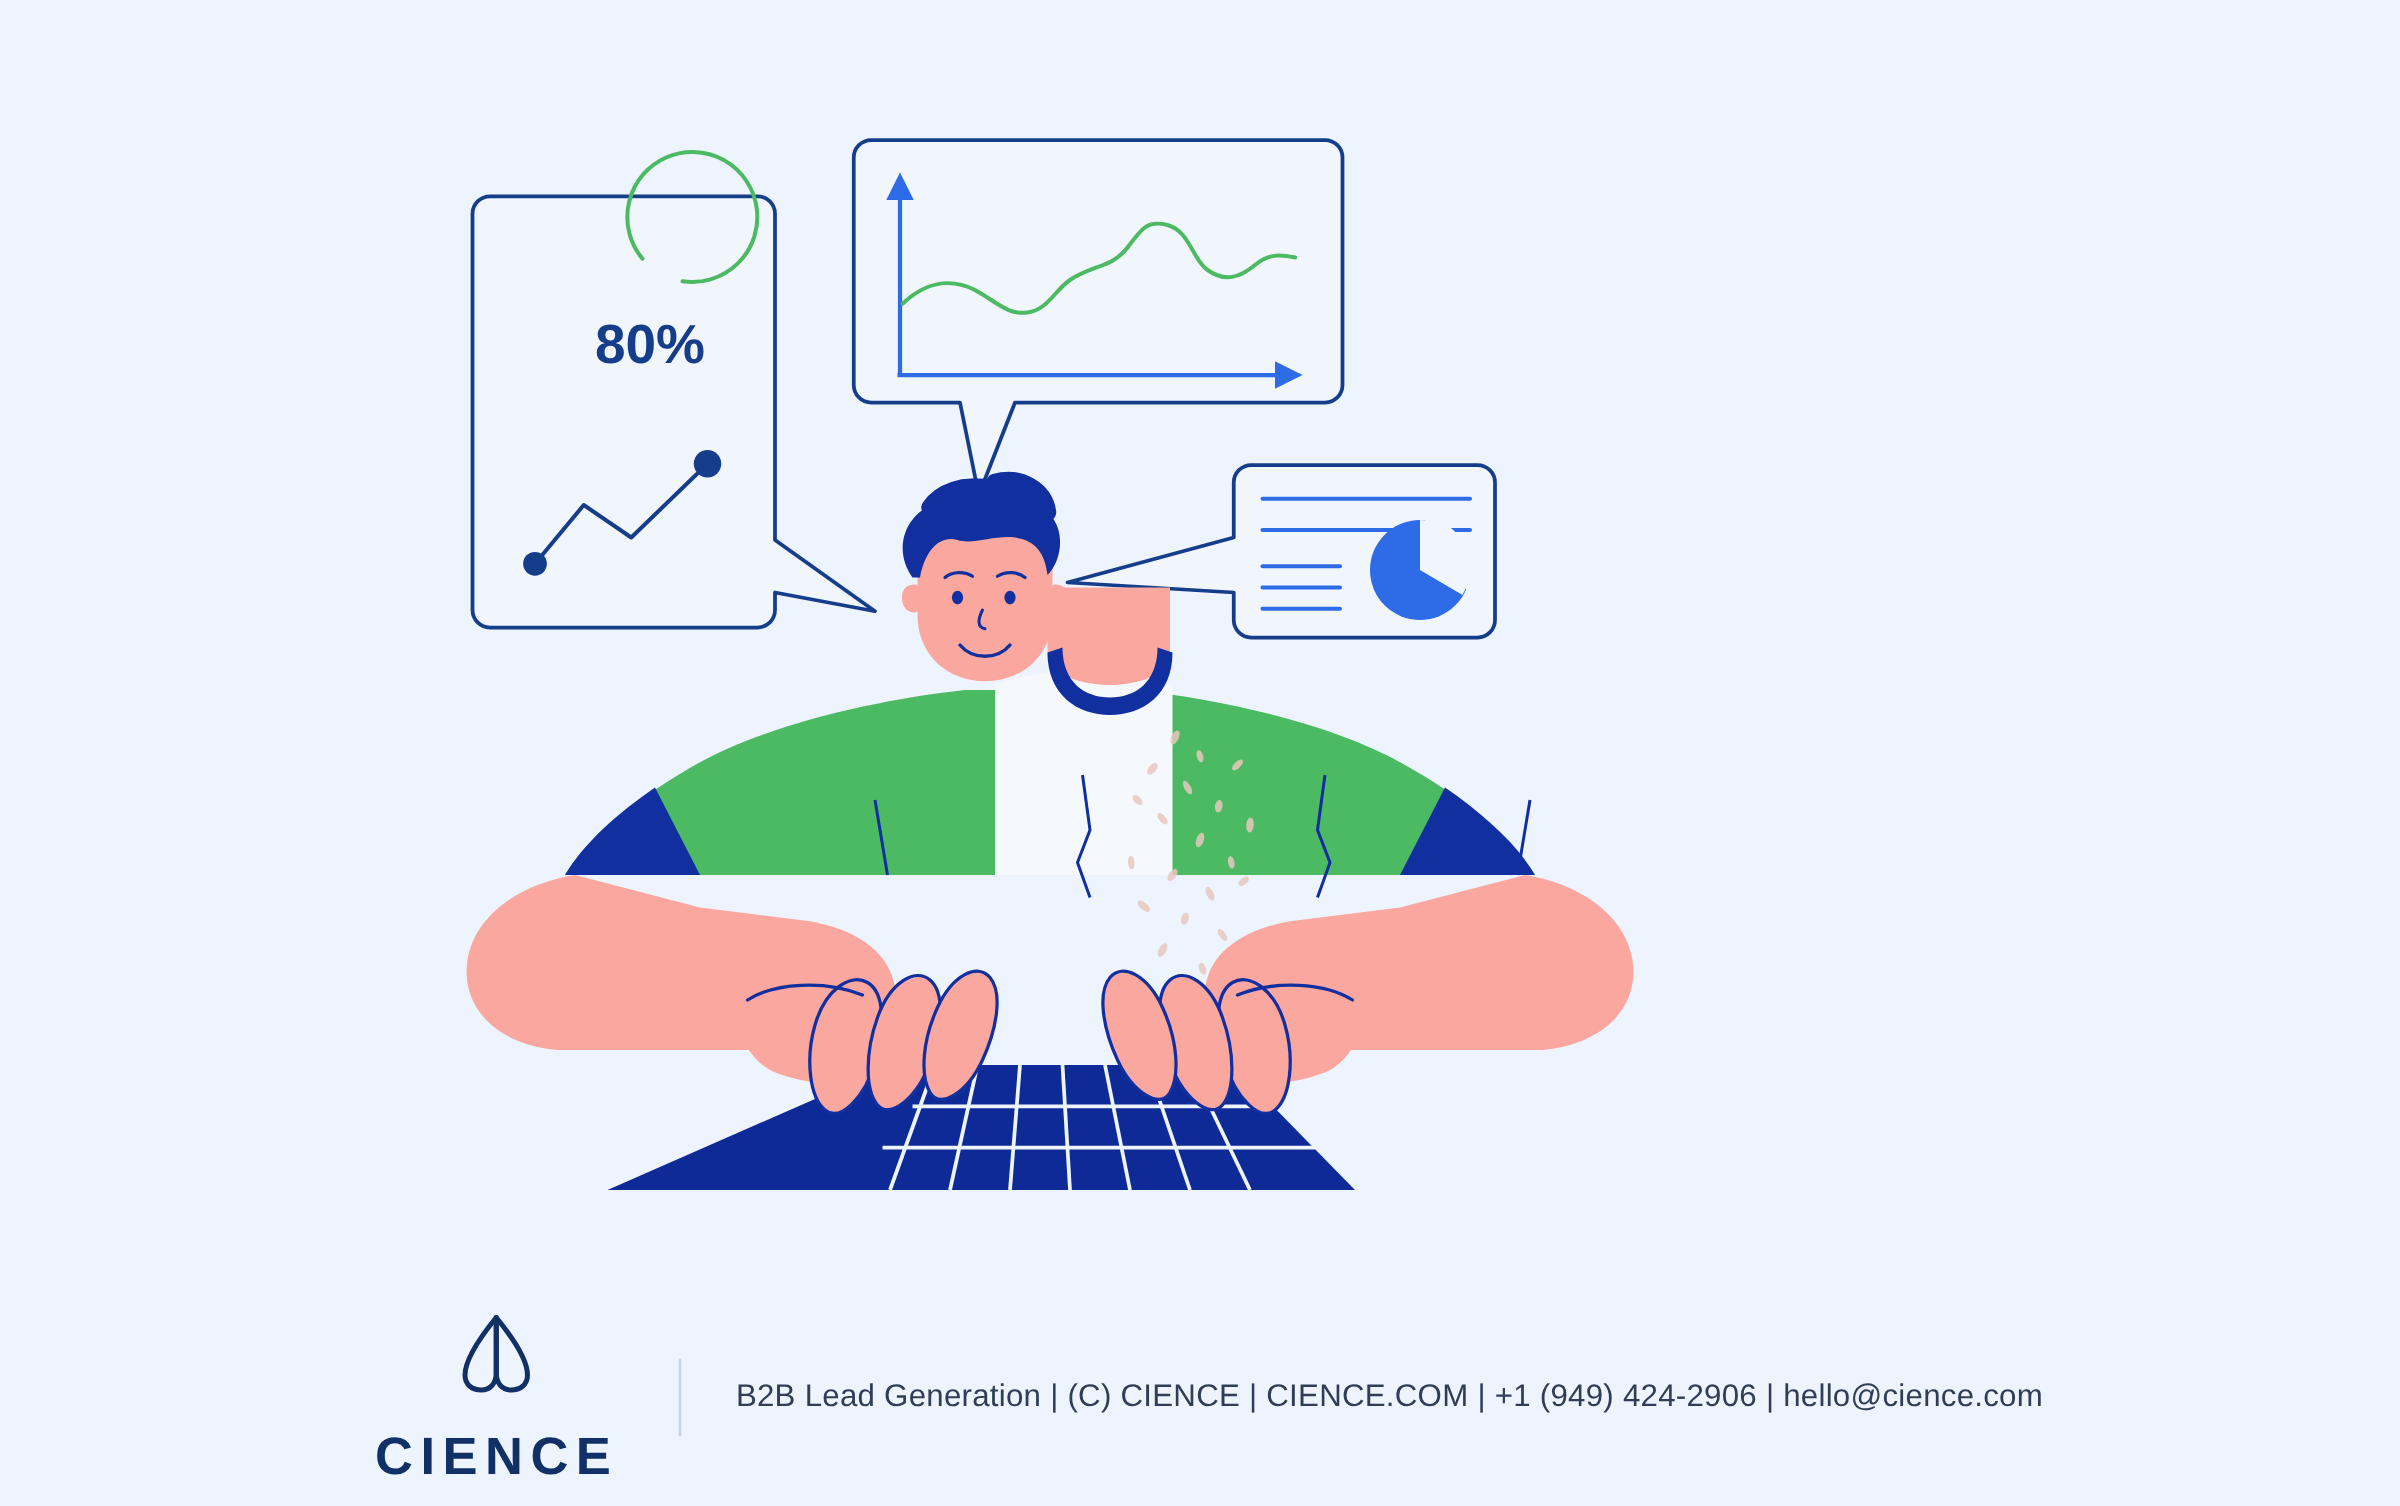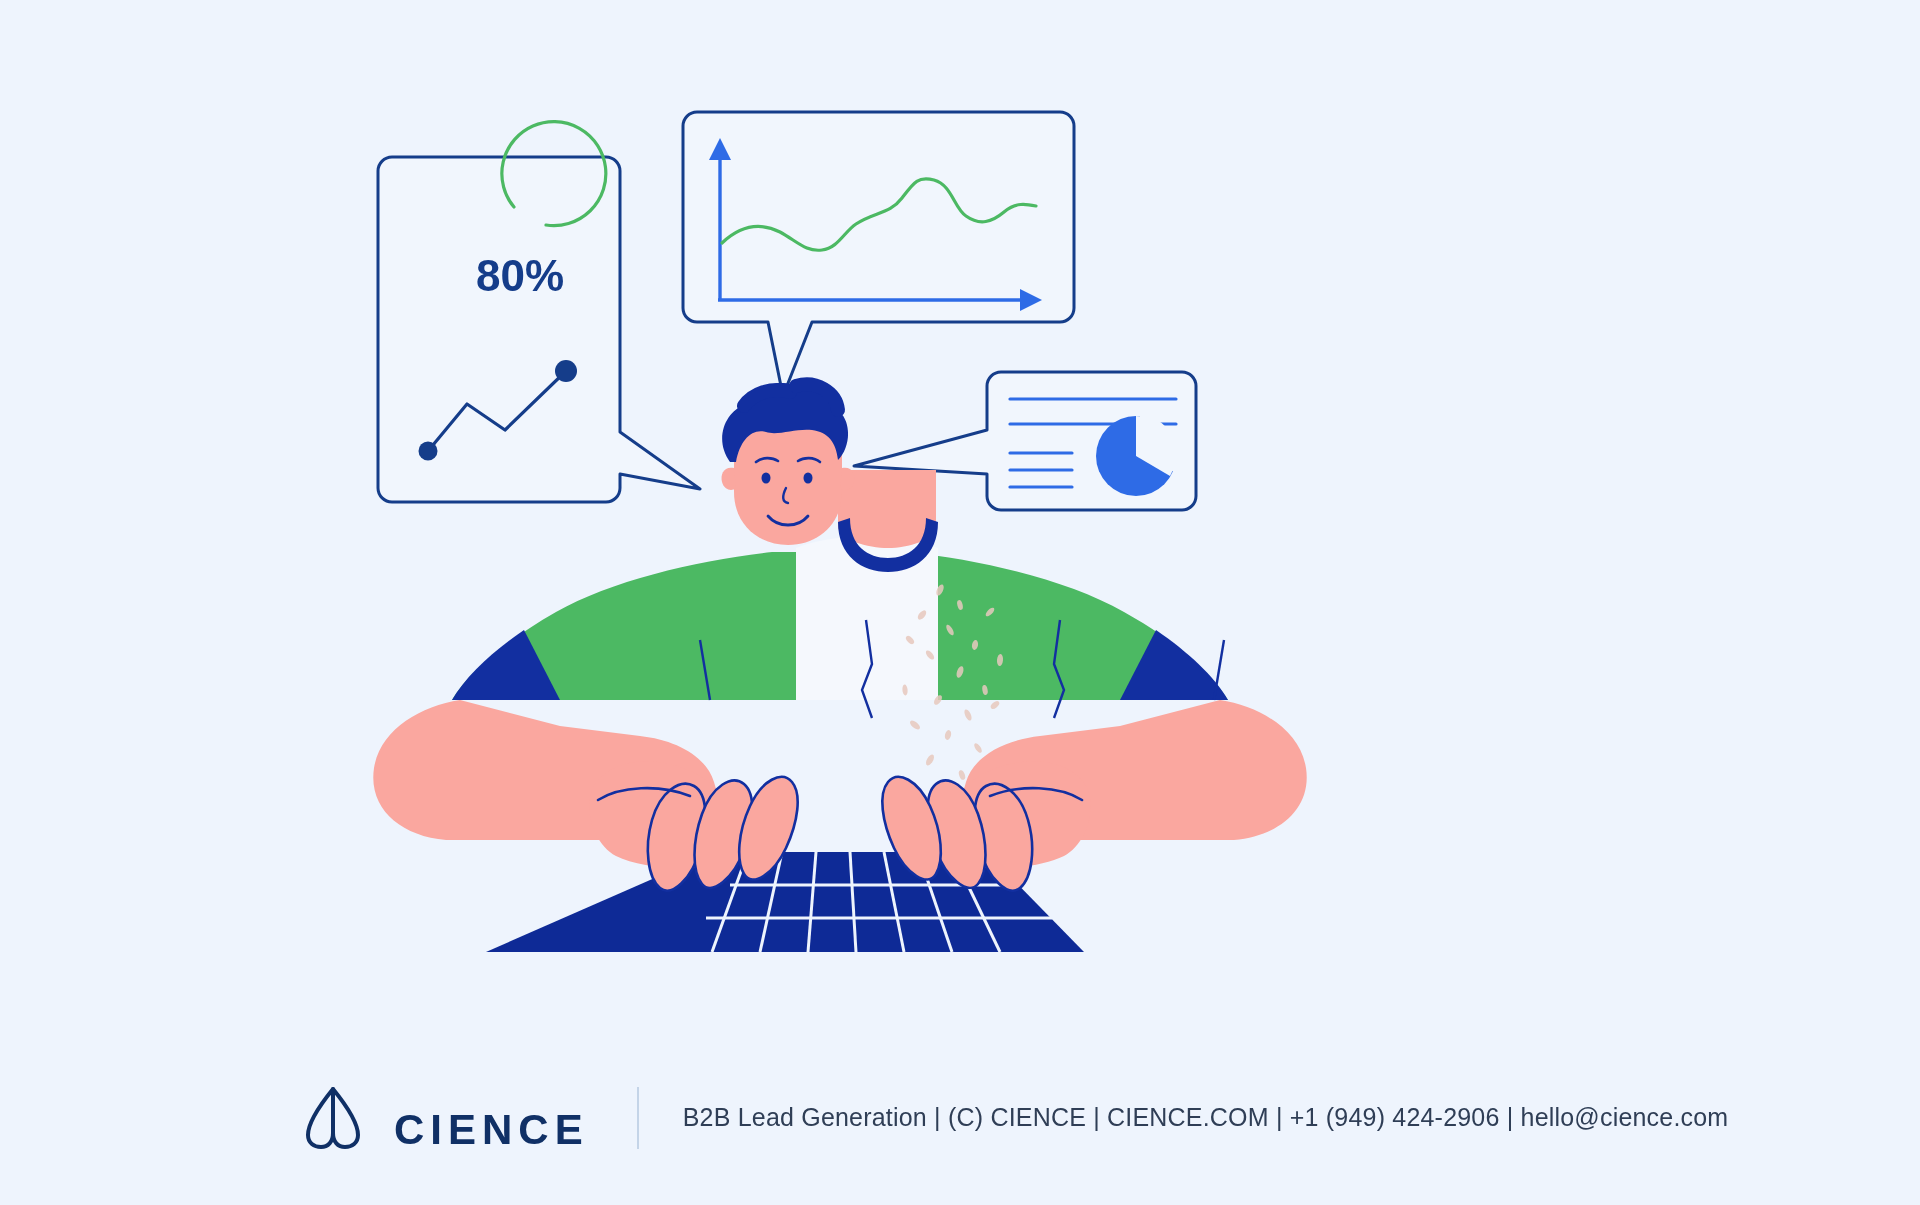"CIENCE" .brand { align-items: flex-end -> center; flex-direction: none -> column }
